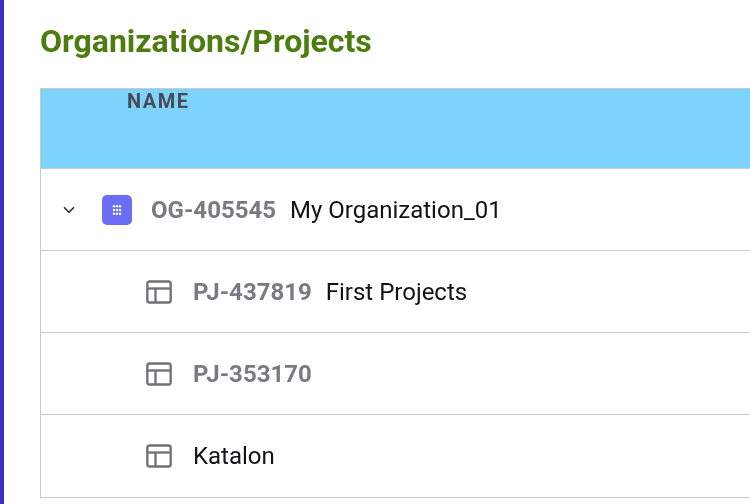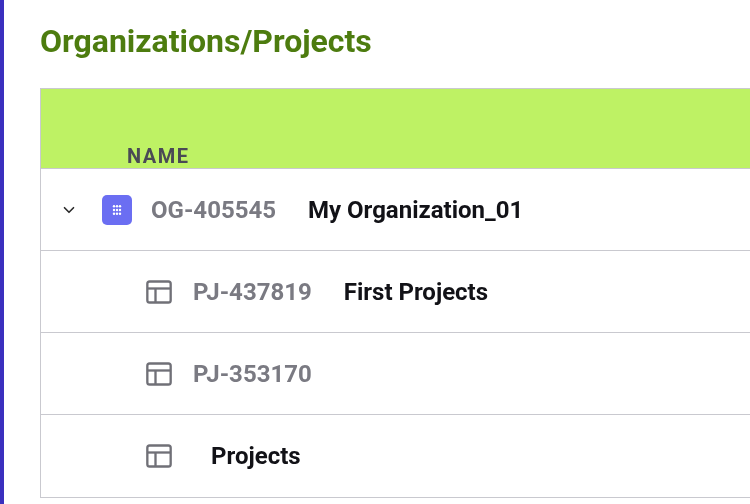"NAME" .thead { align-items: flex-end -> flex-start; background: #bef264 -> #7dd3fc }
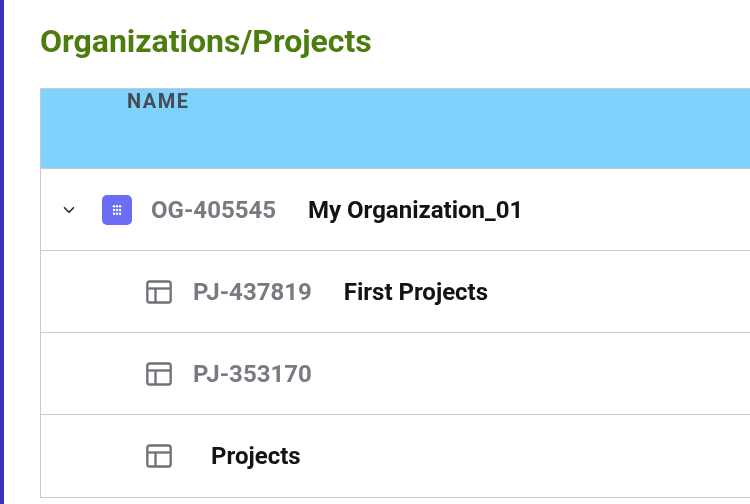"My Organization_01" .name-text { font-weight: 700 -> 400; margin-left: 32px -> 14px }
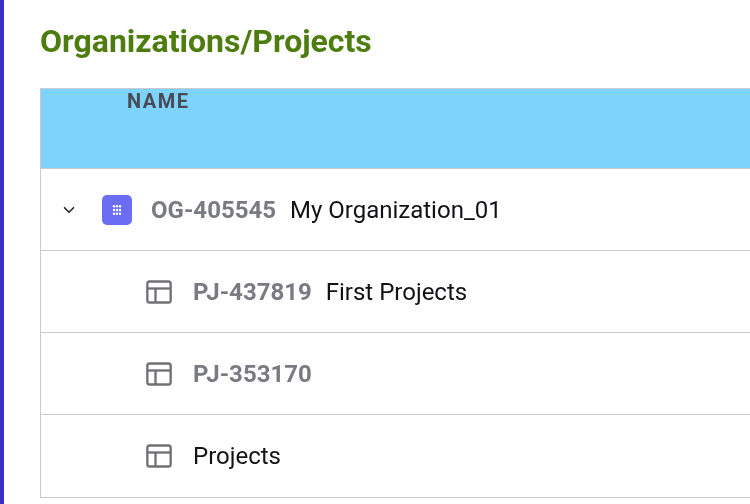"Projects" span.name-text { text: Projects -> Katalon }
